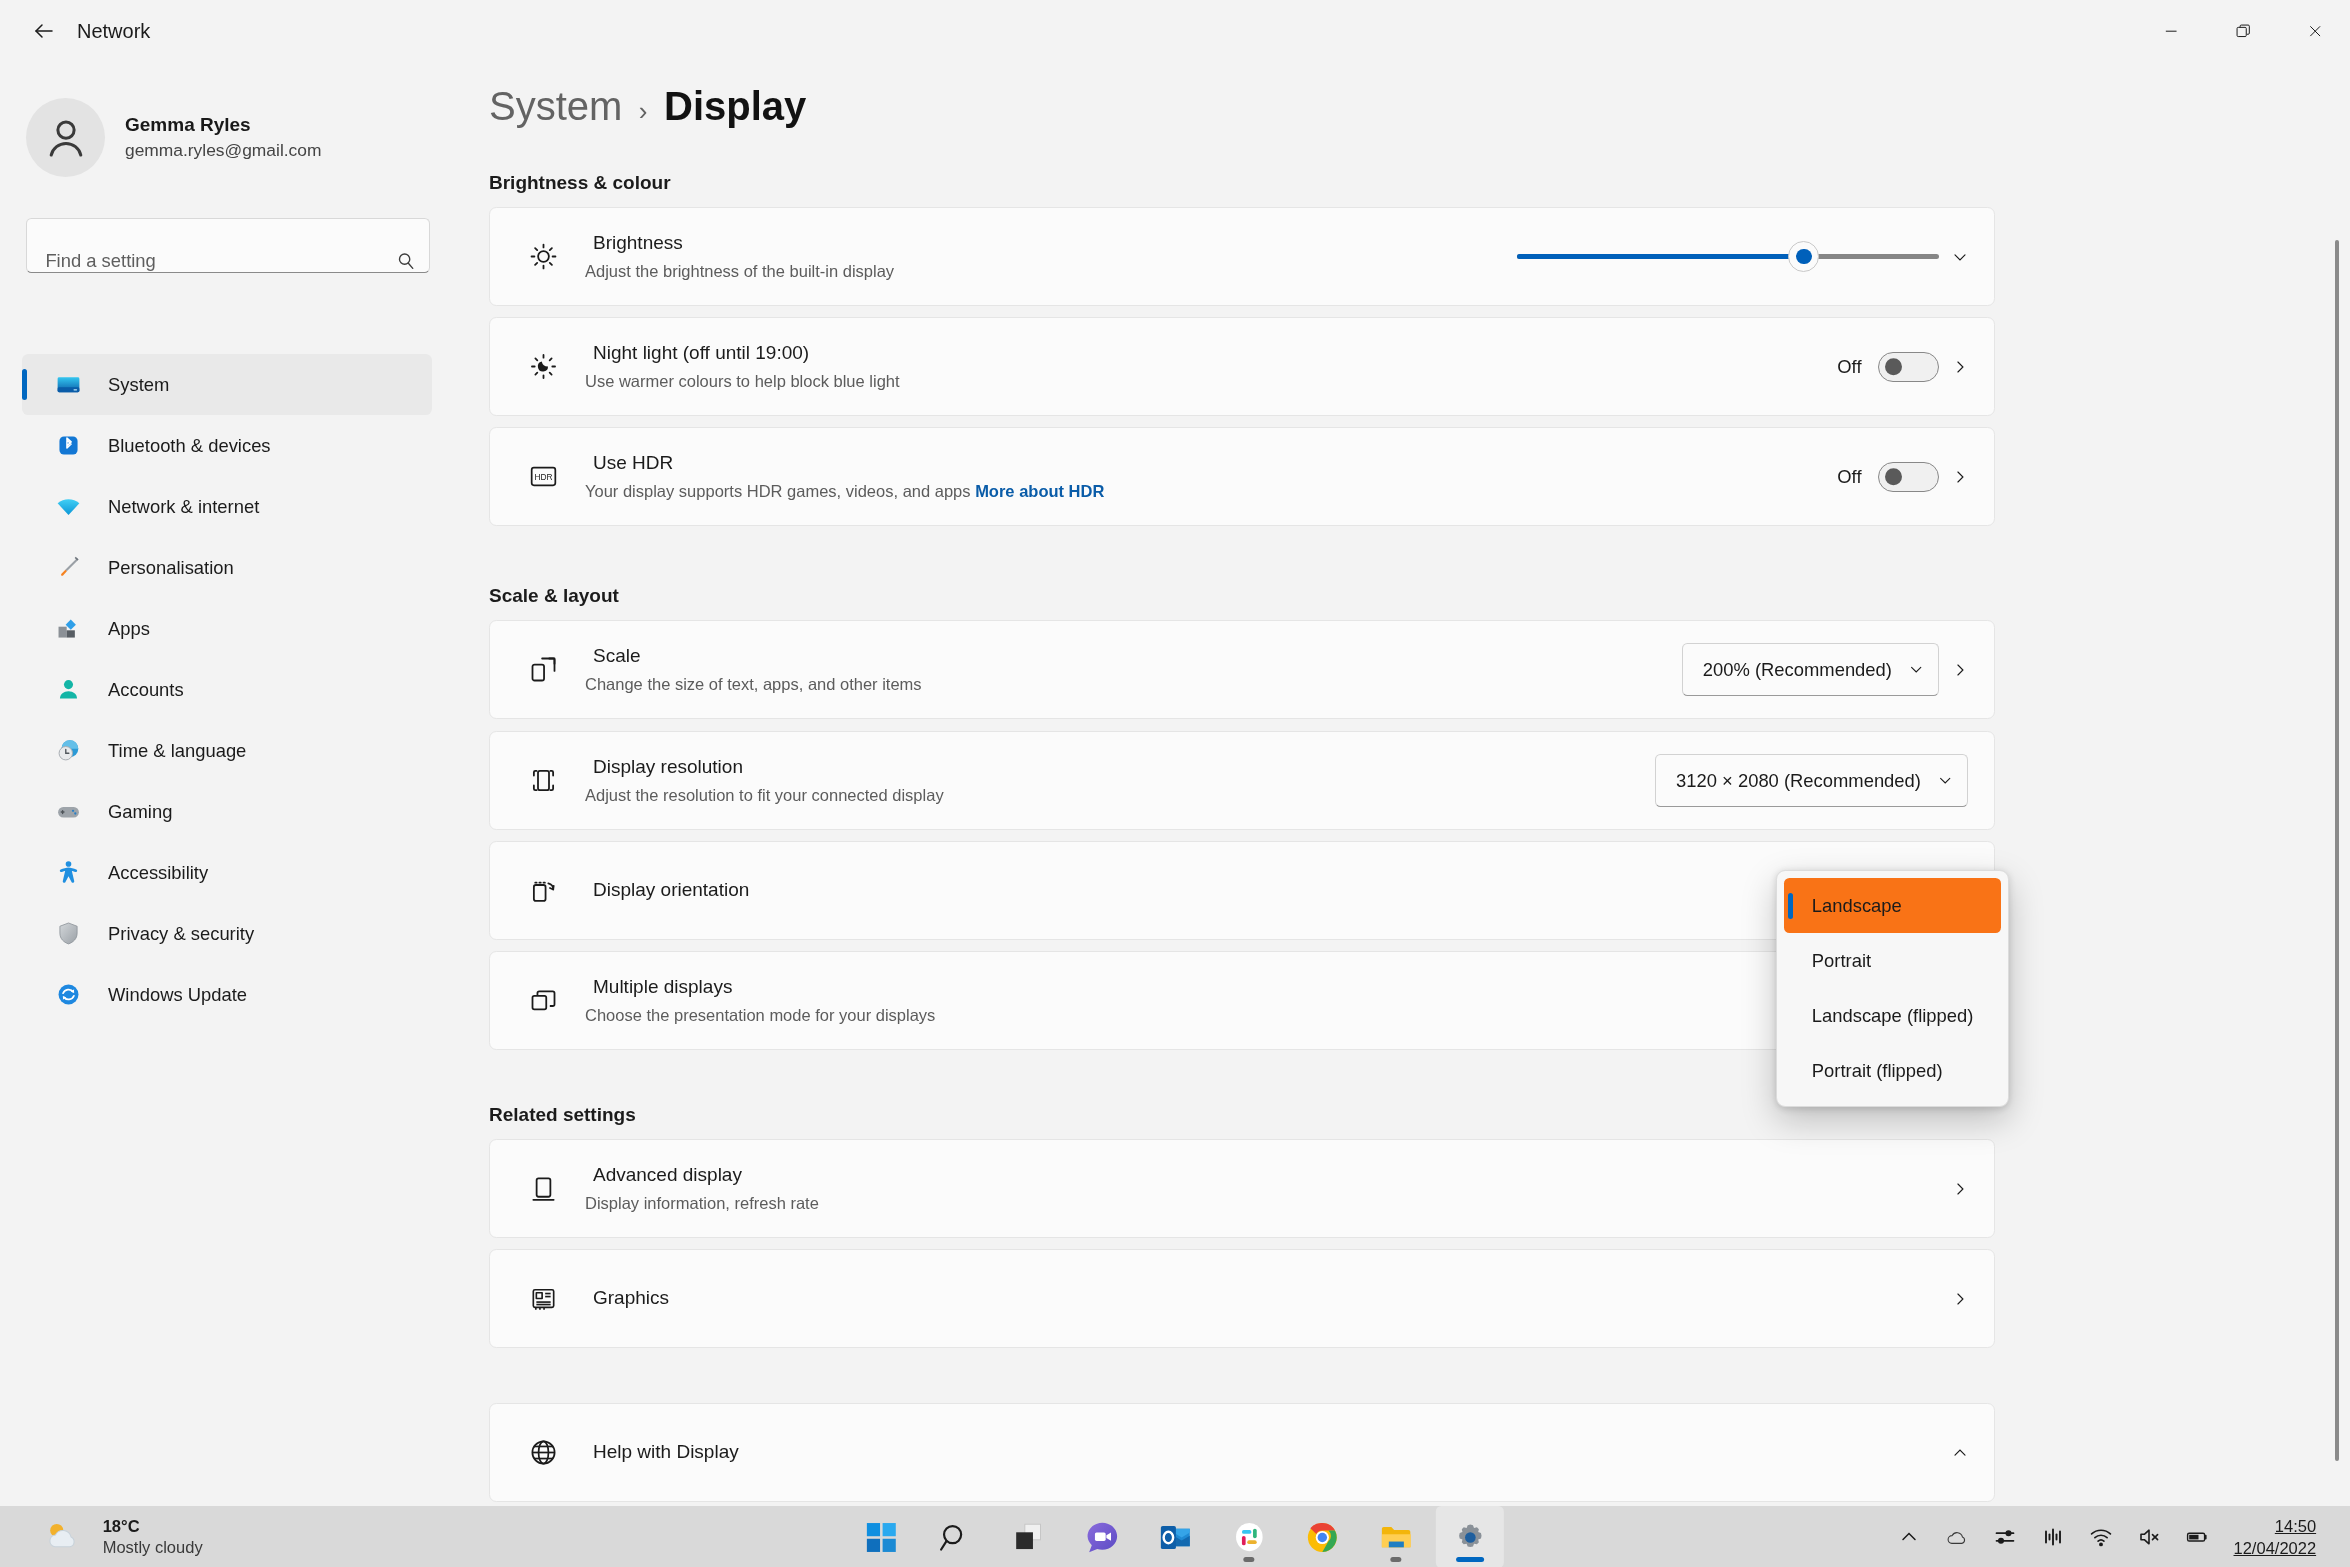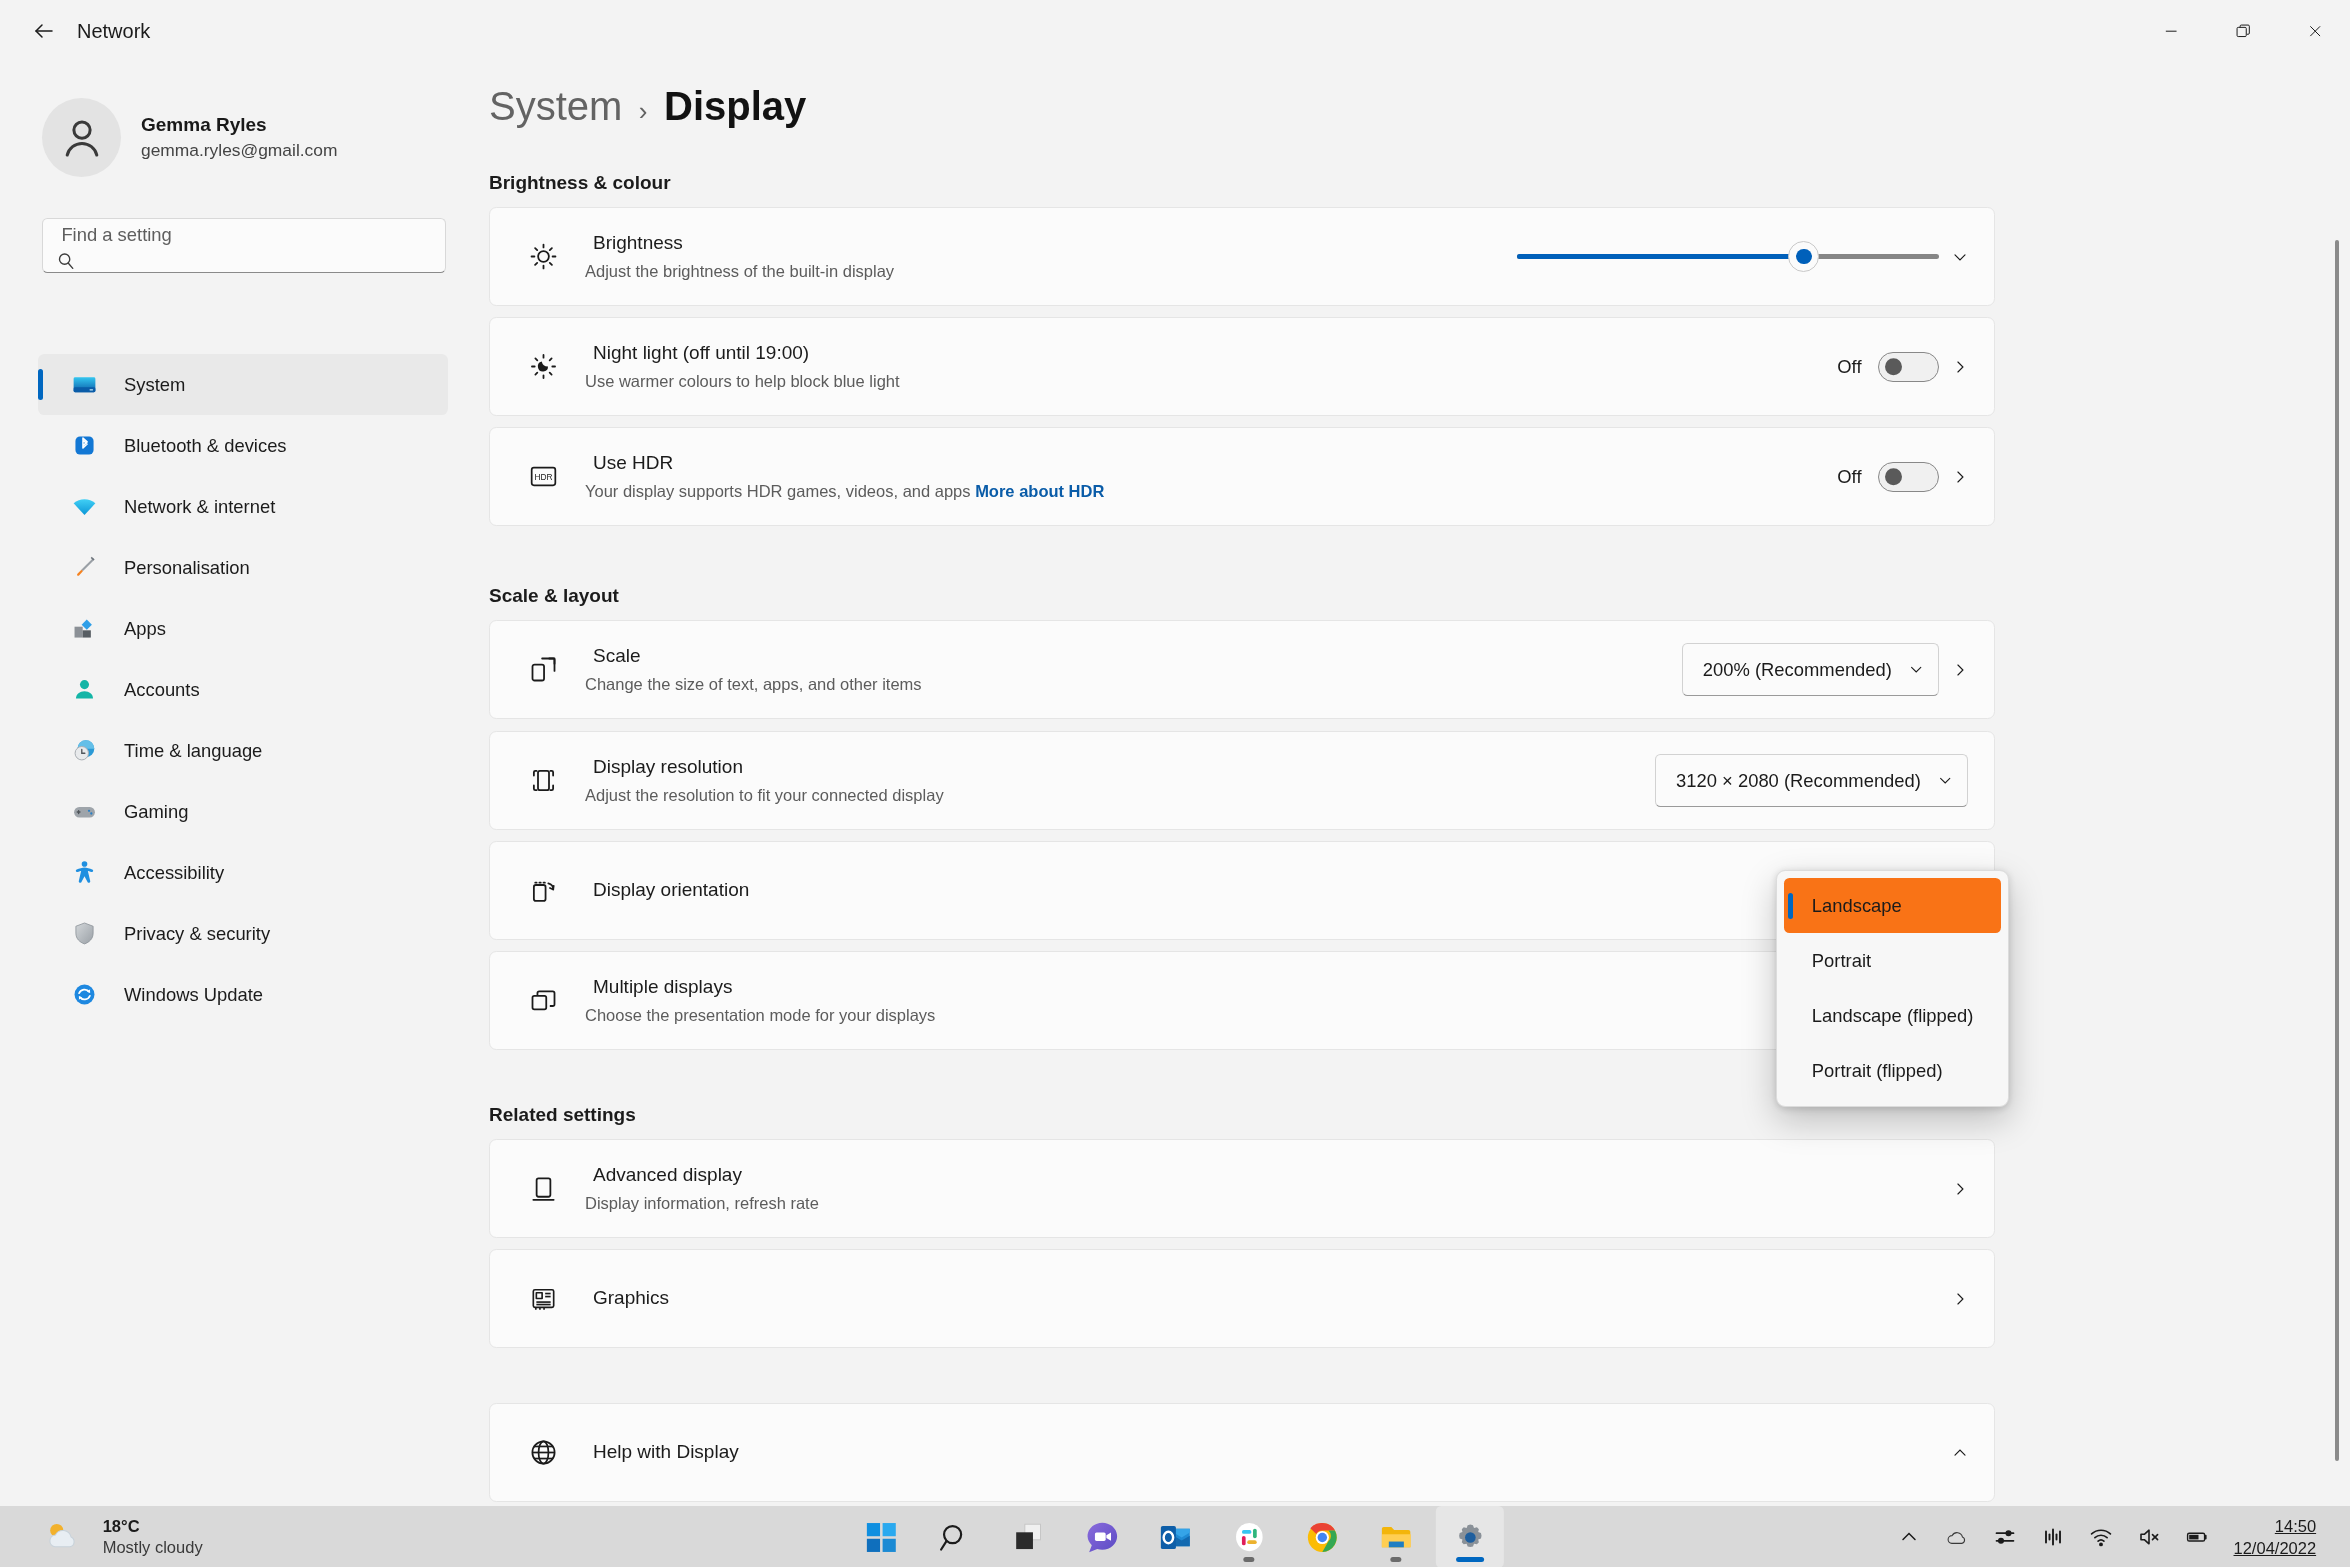"Gemma Ryles" .sidebar { left: 16px -> 0 }
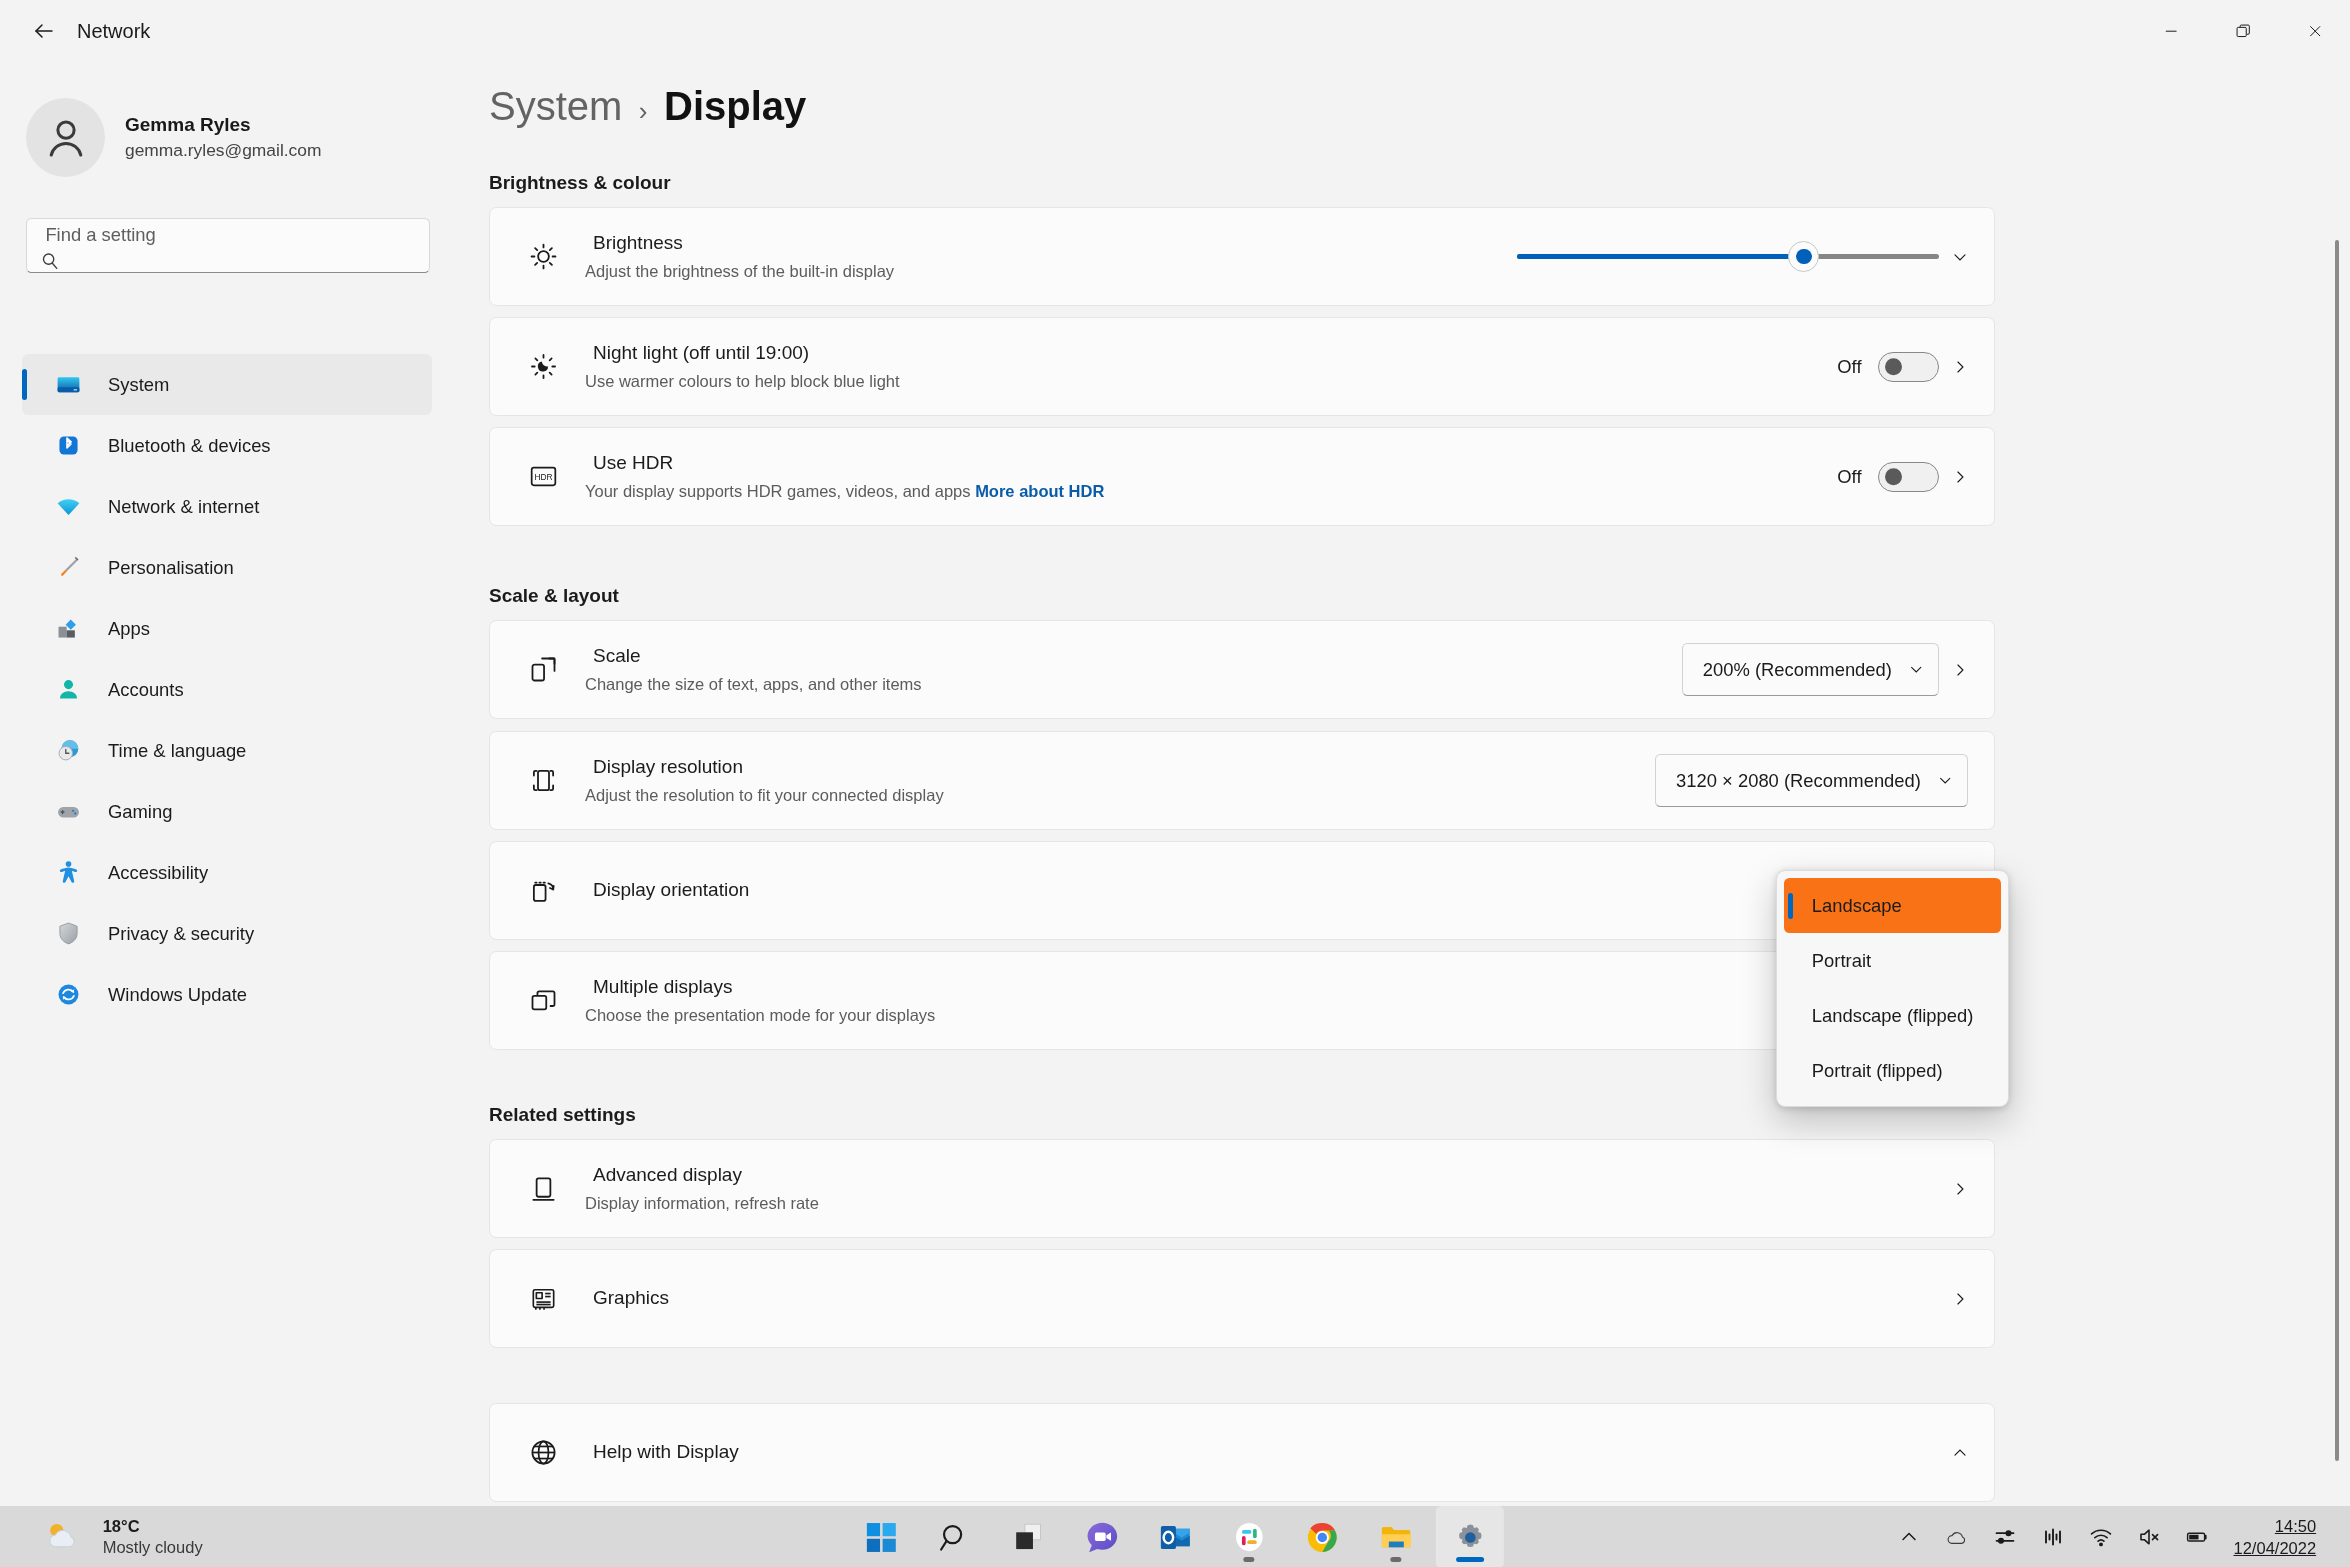"Find a setting" .searchbox { align-items: flex-start -> flex-end; flex-direction: column -> none }
